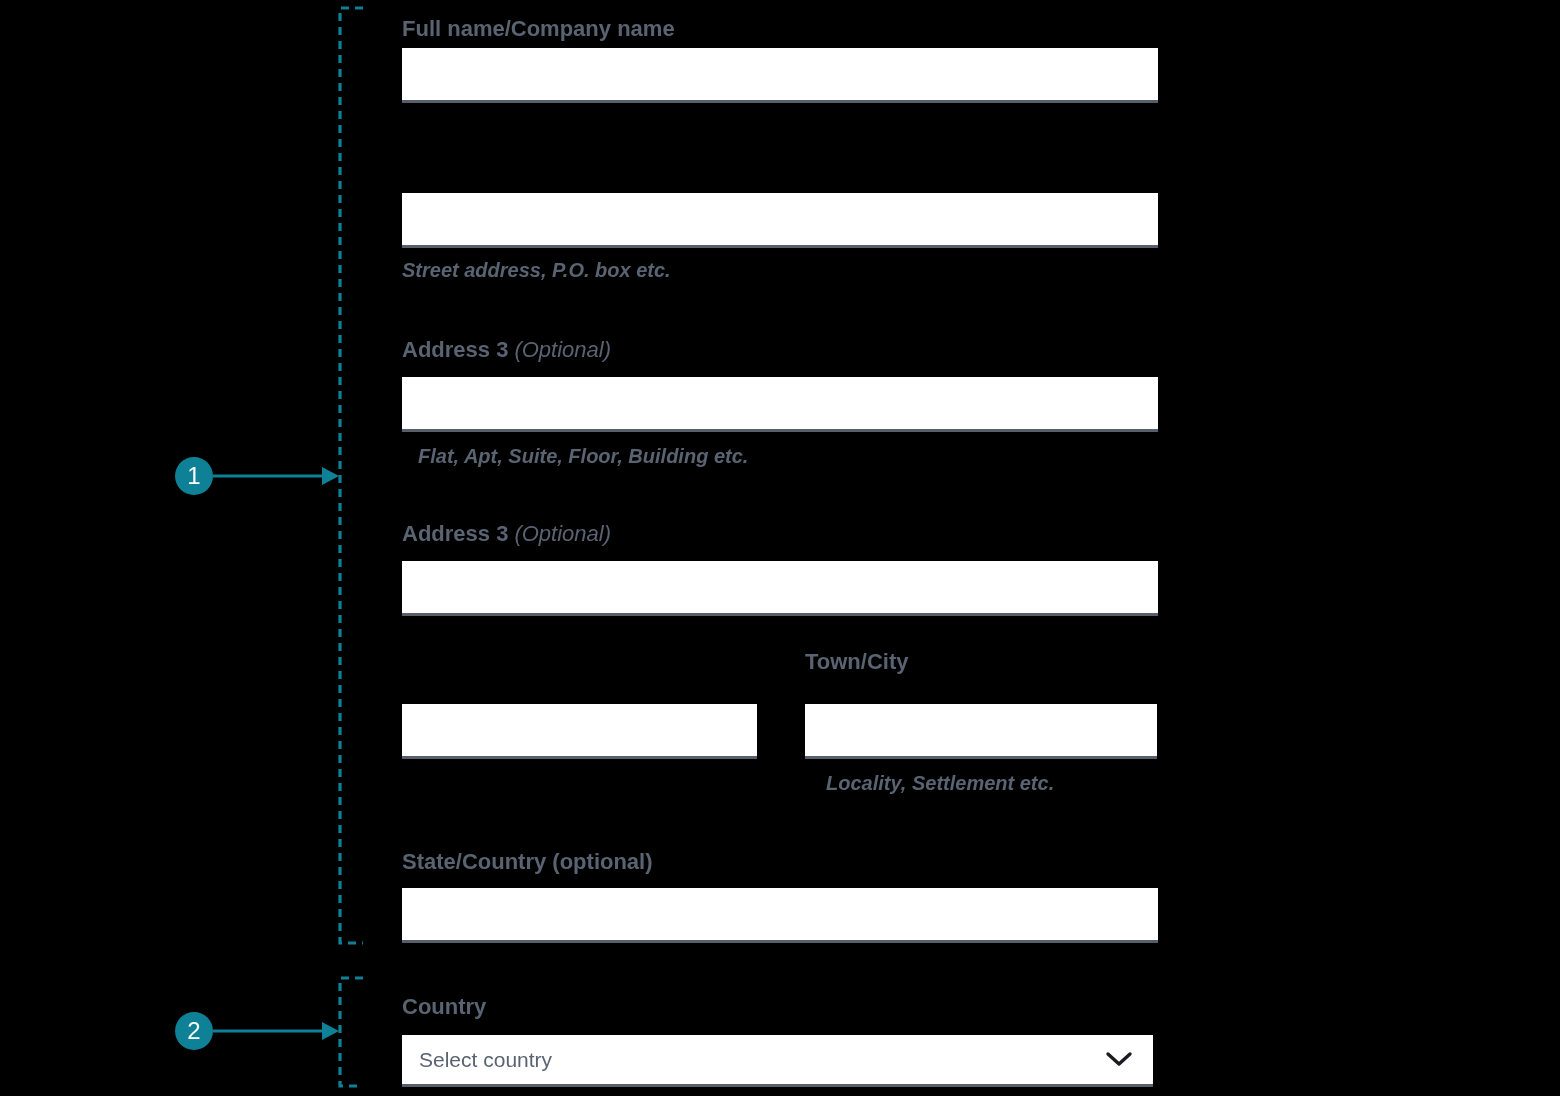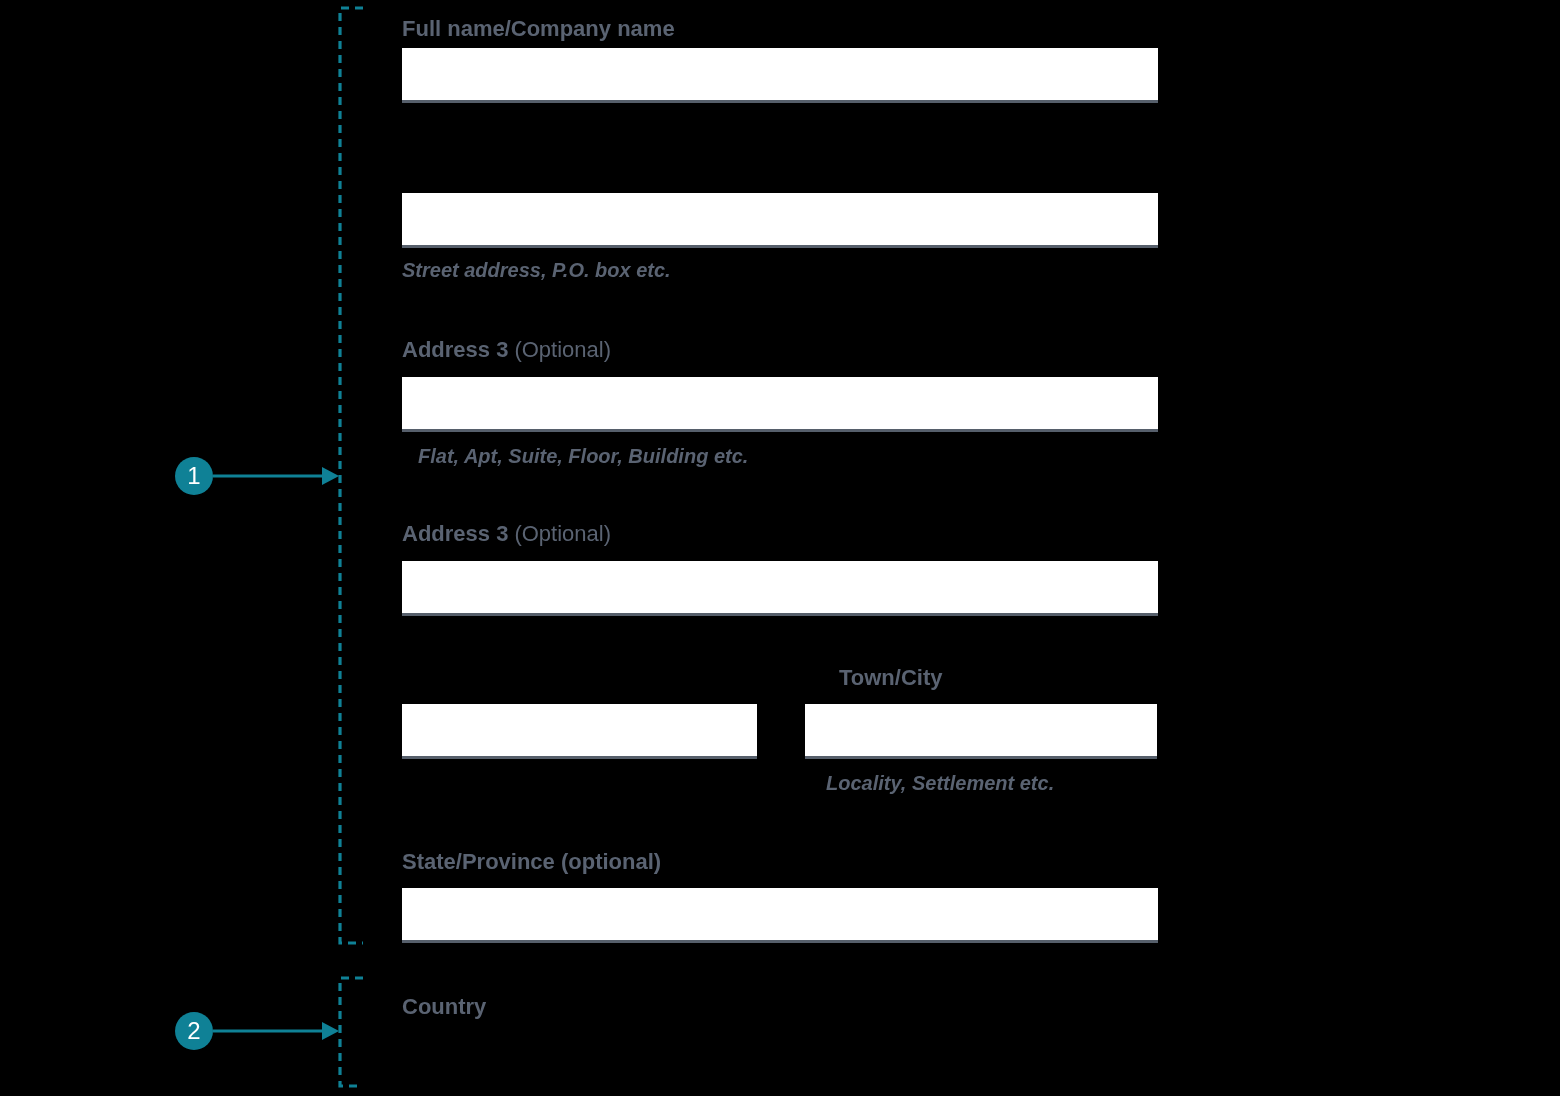"(Optional)" .optional { font-style: none -> italic }
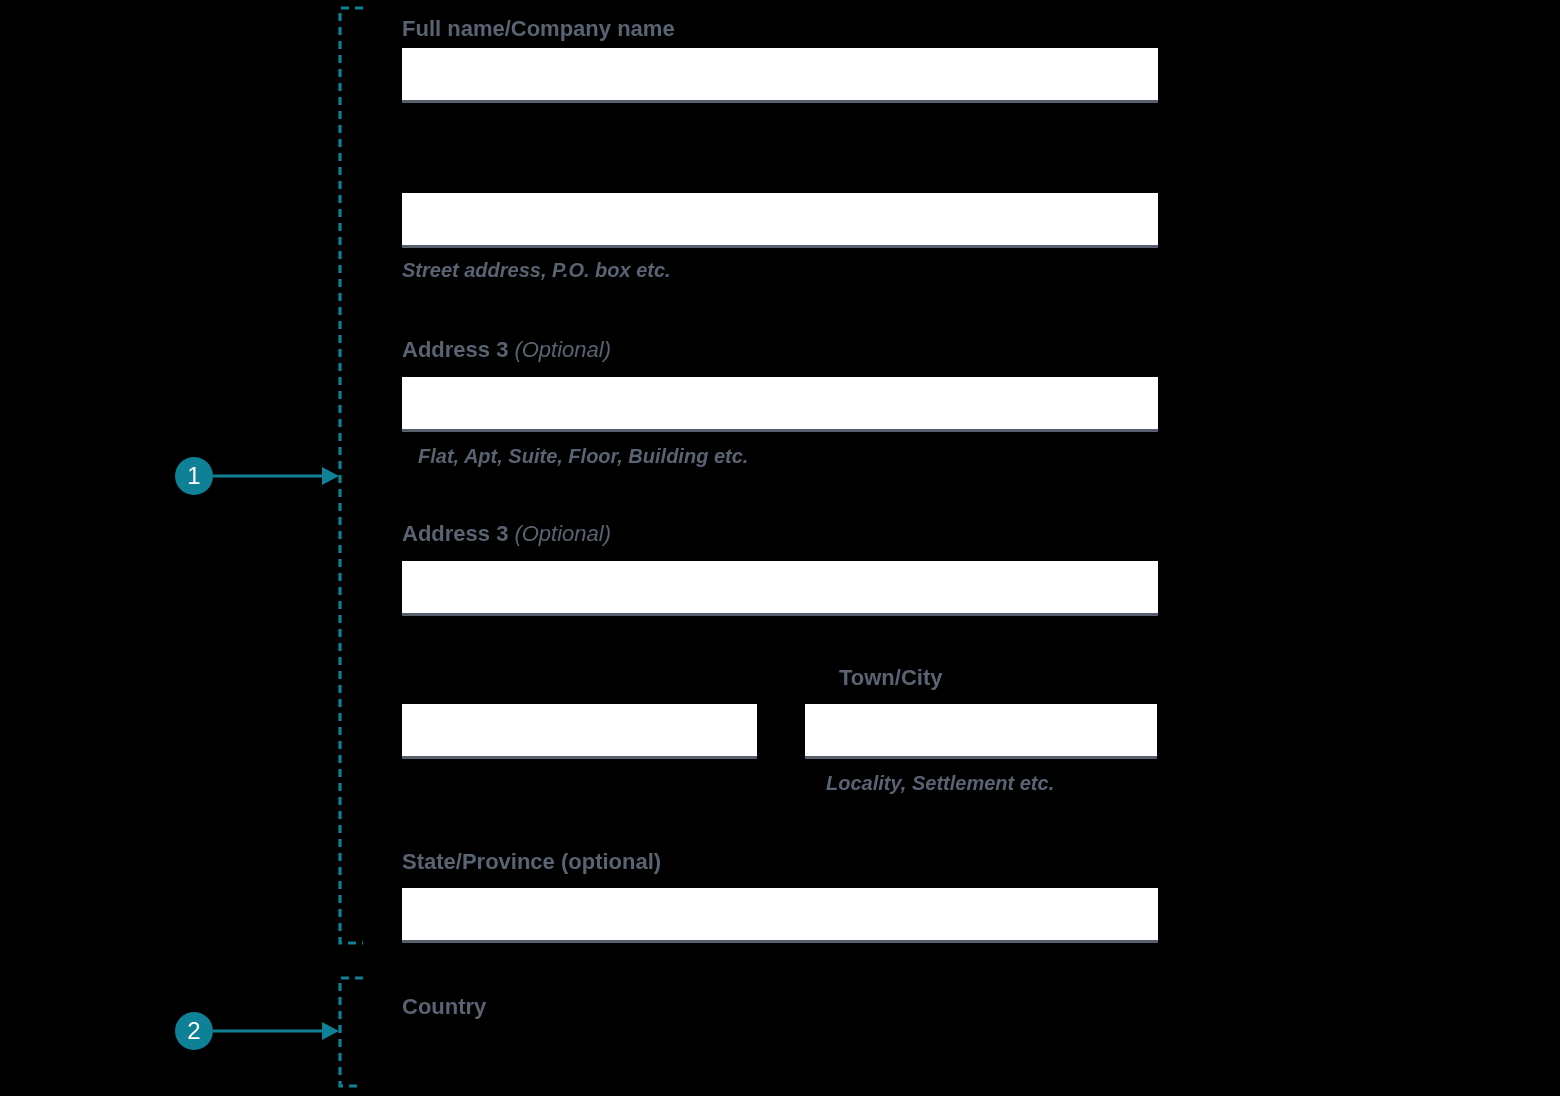"Town/City" .t-label-town { margin-left: 34px -> none; top: 665px -> 649px }
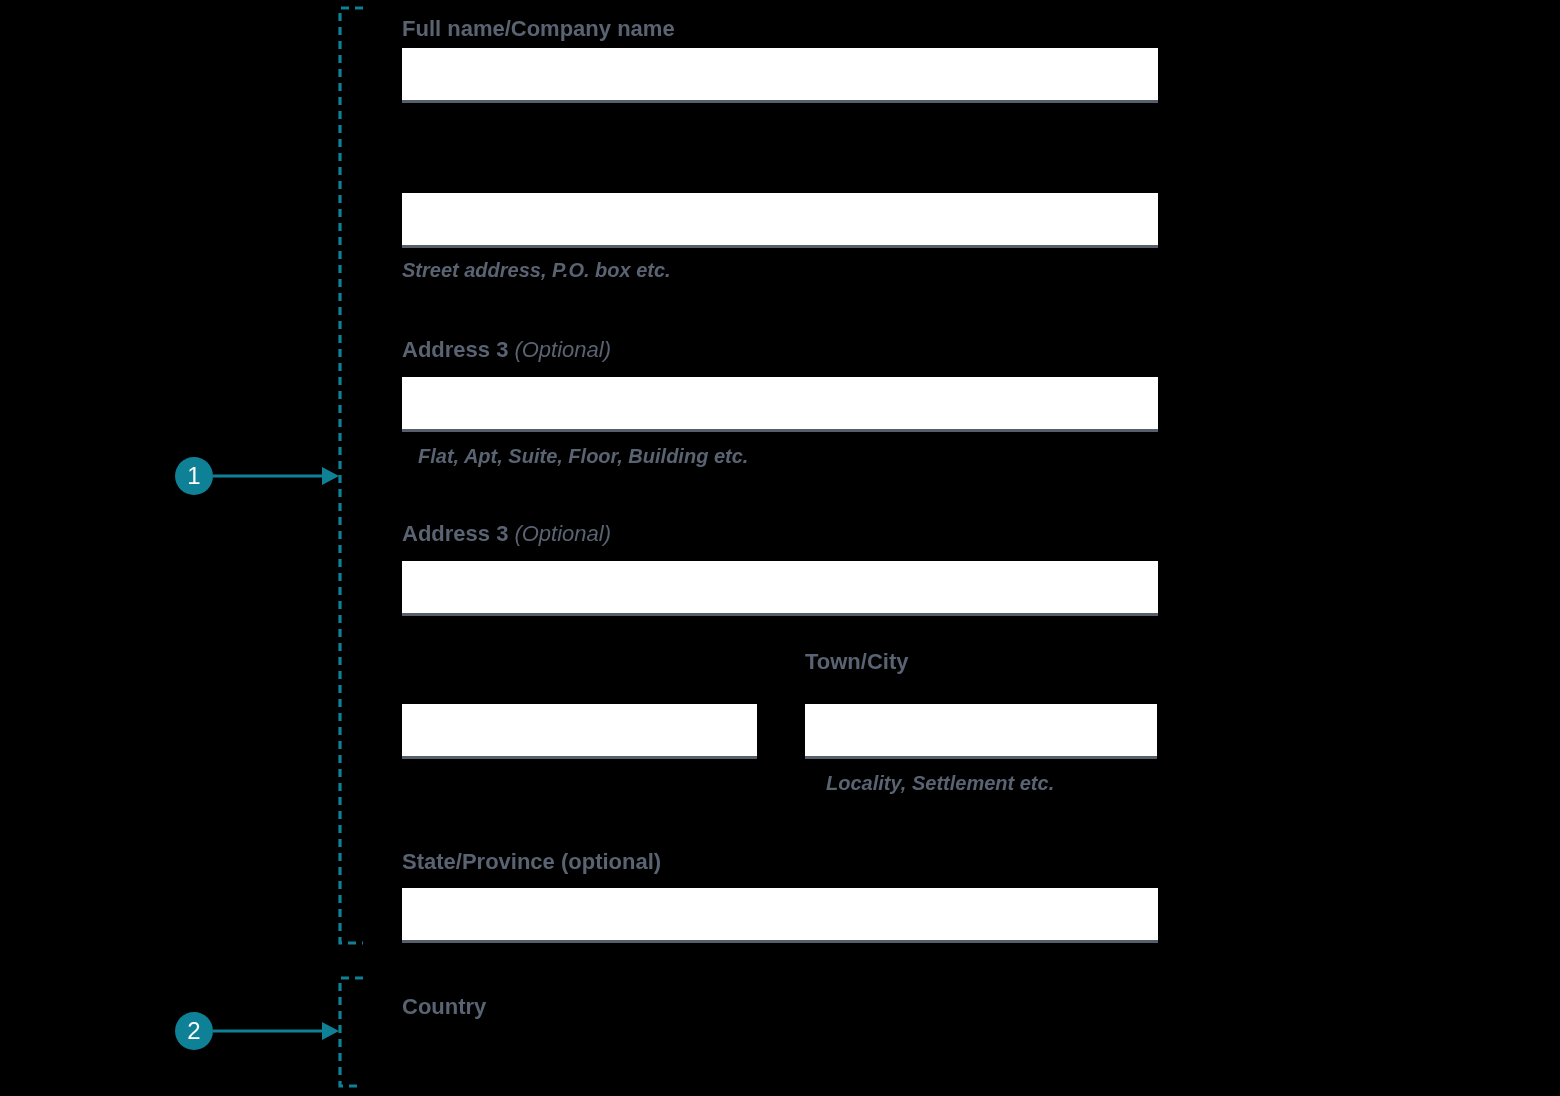"State/Province (optional)" span { text: State/Province -> State/Country }
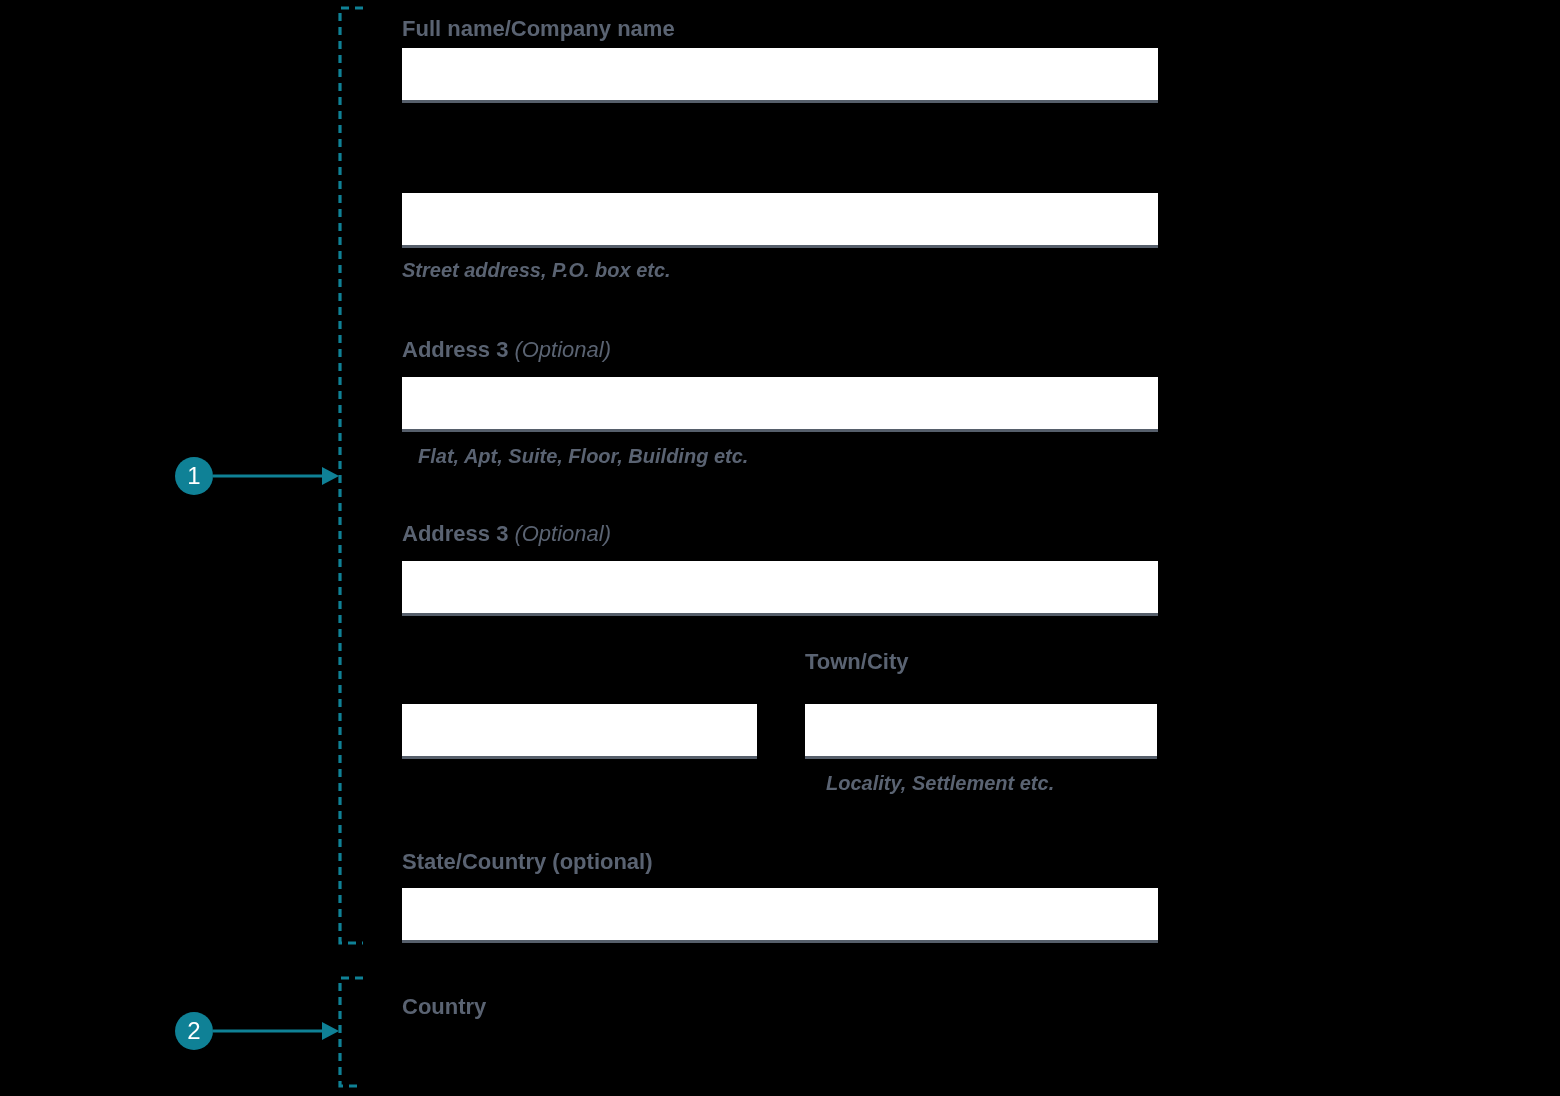"Select country" div.select-box { html: none -> <div> <span>Select country</span> <svg> <polyline></polyline> </svg> </div> }
